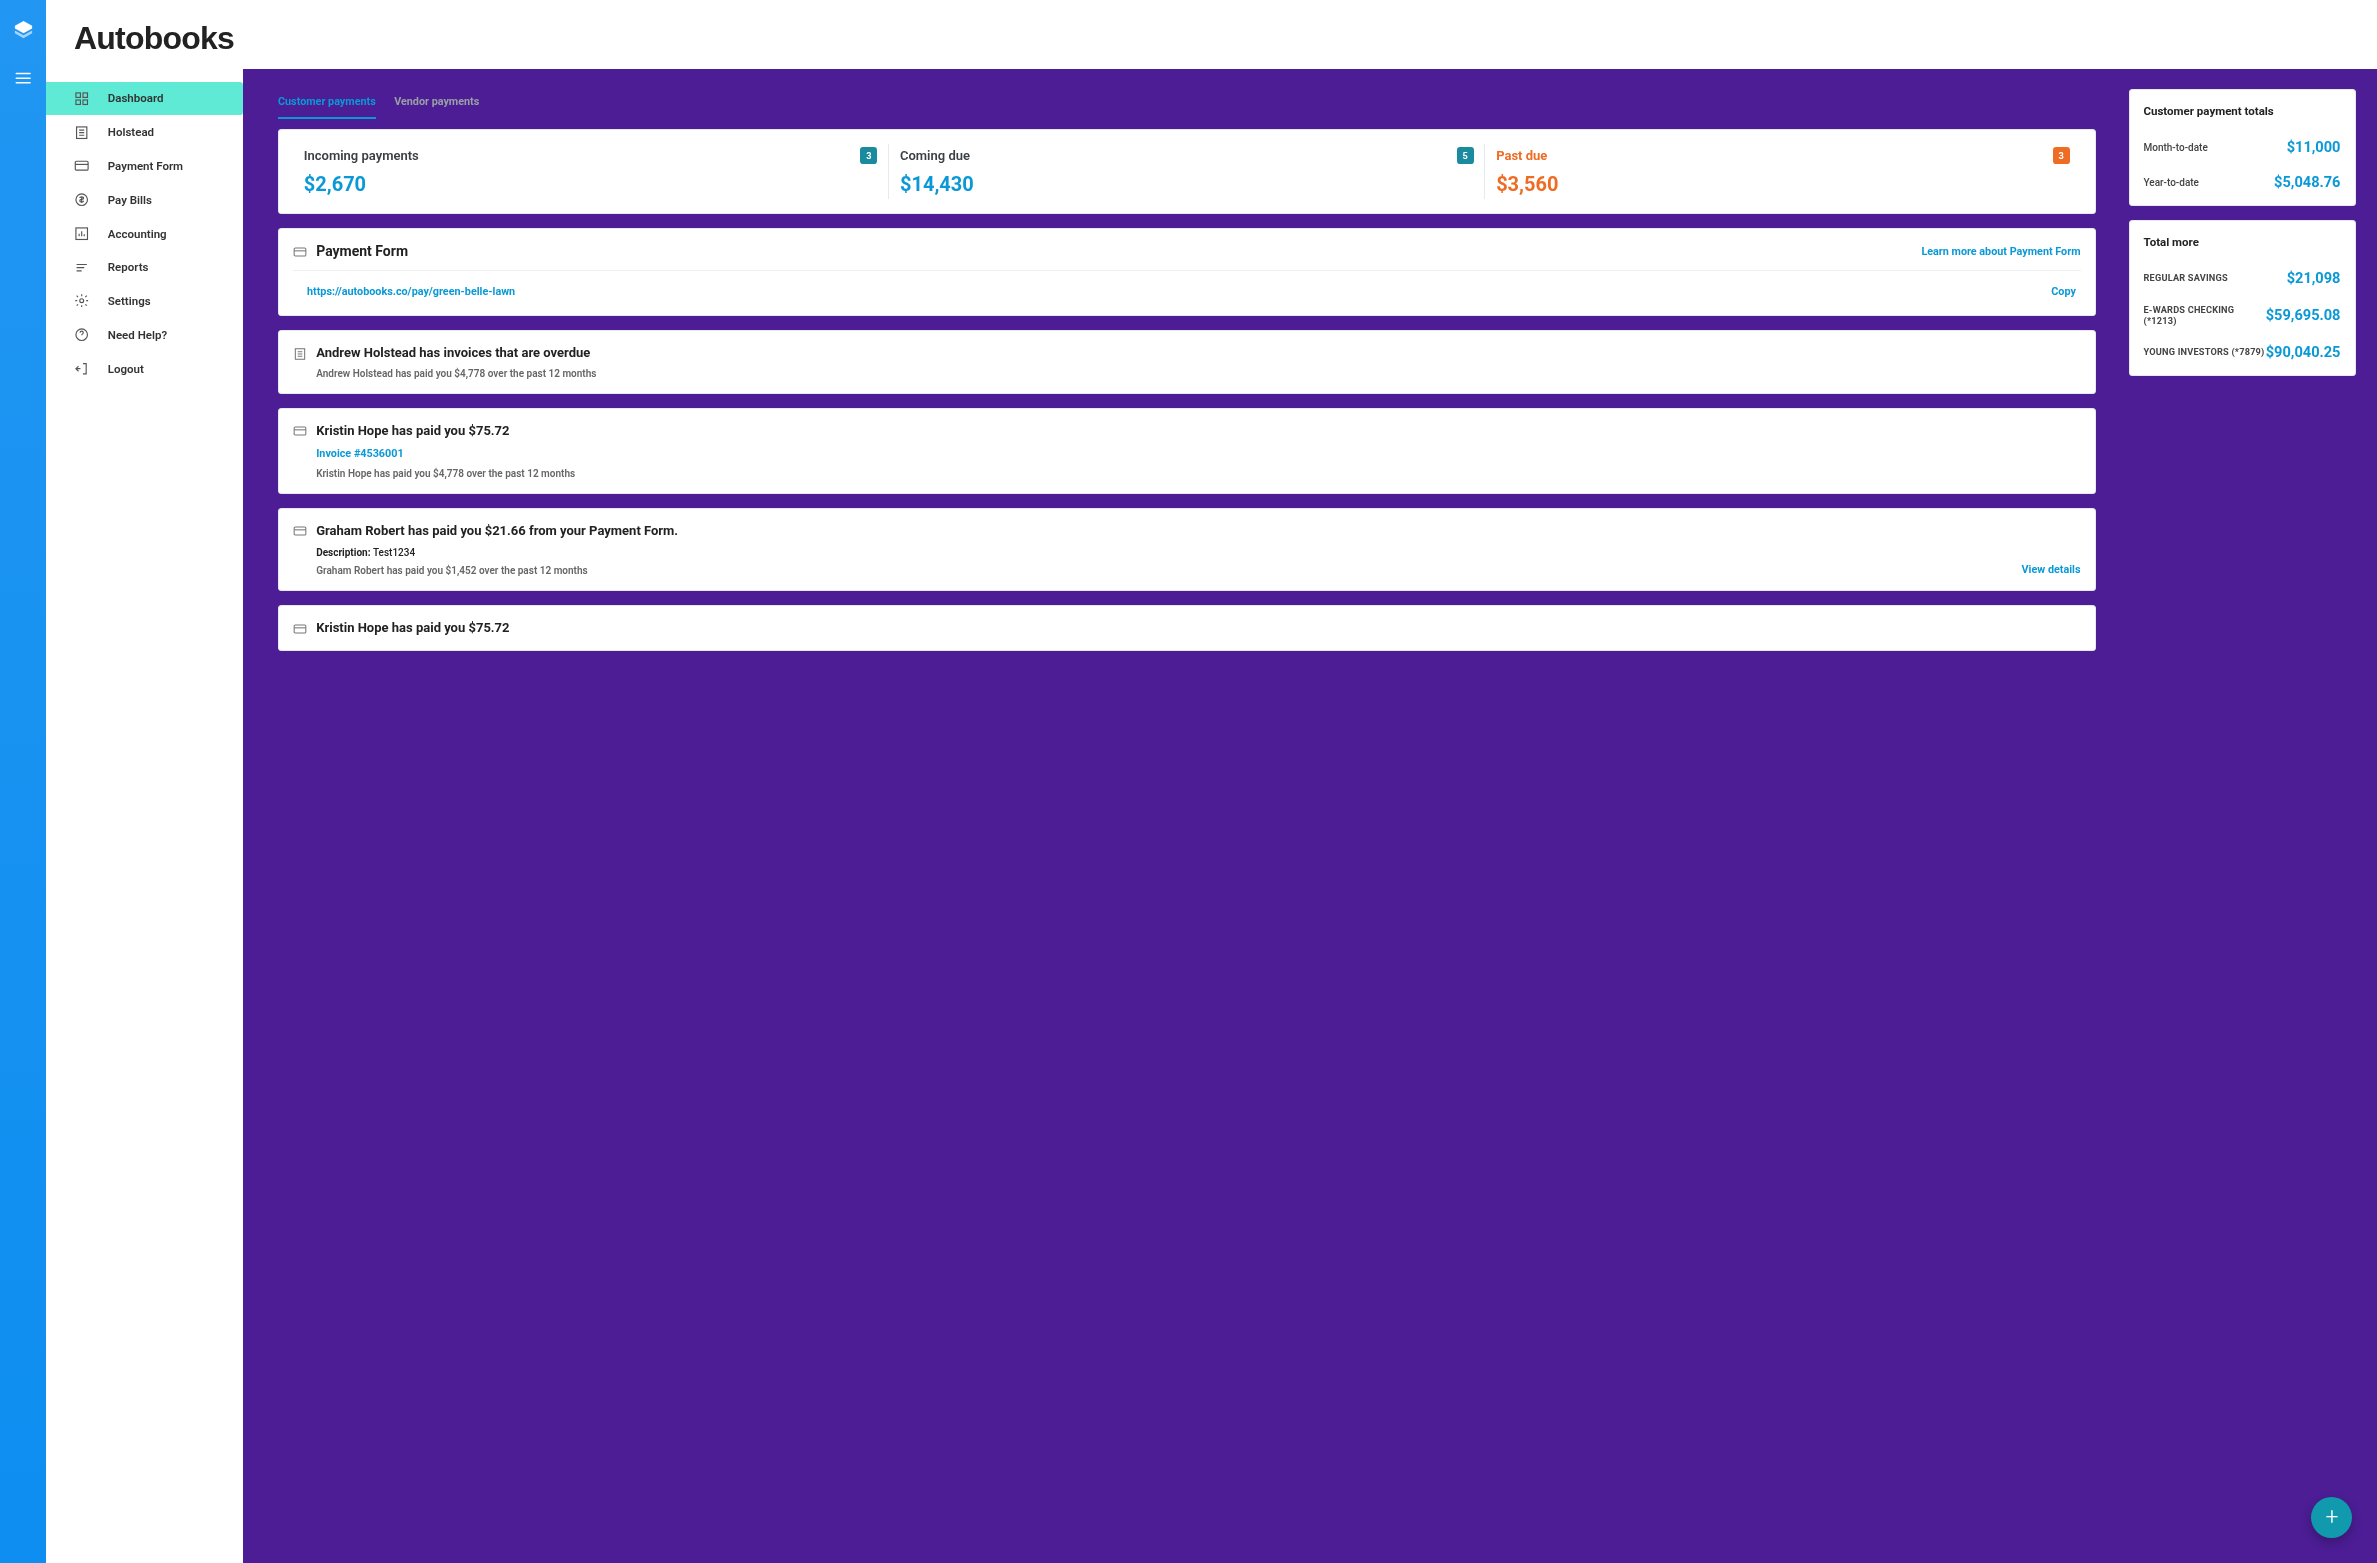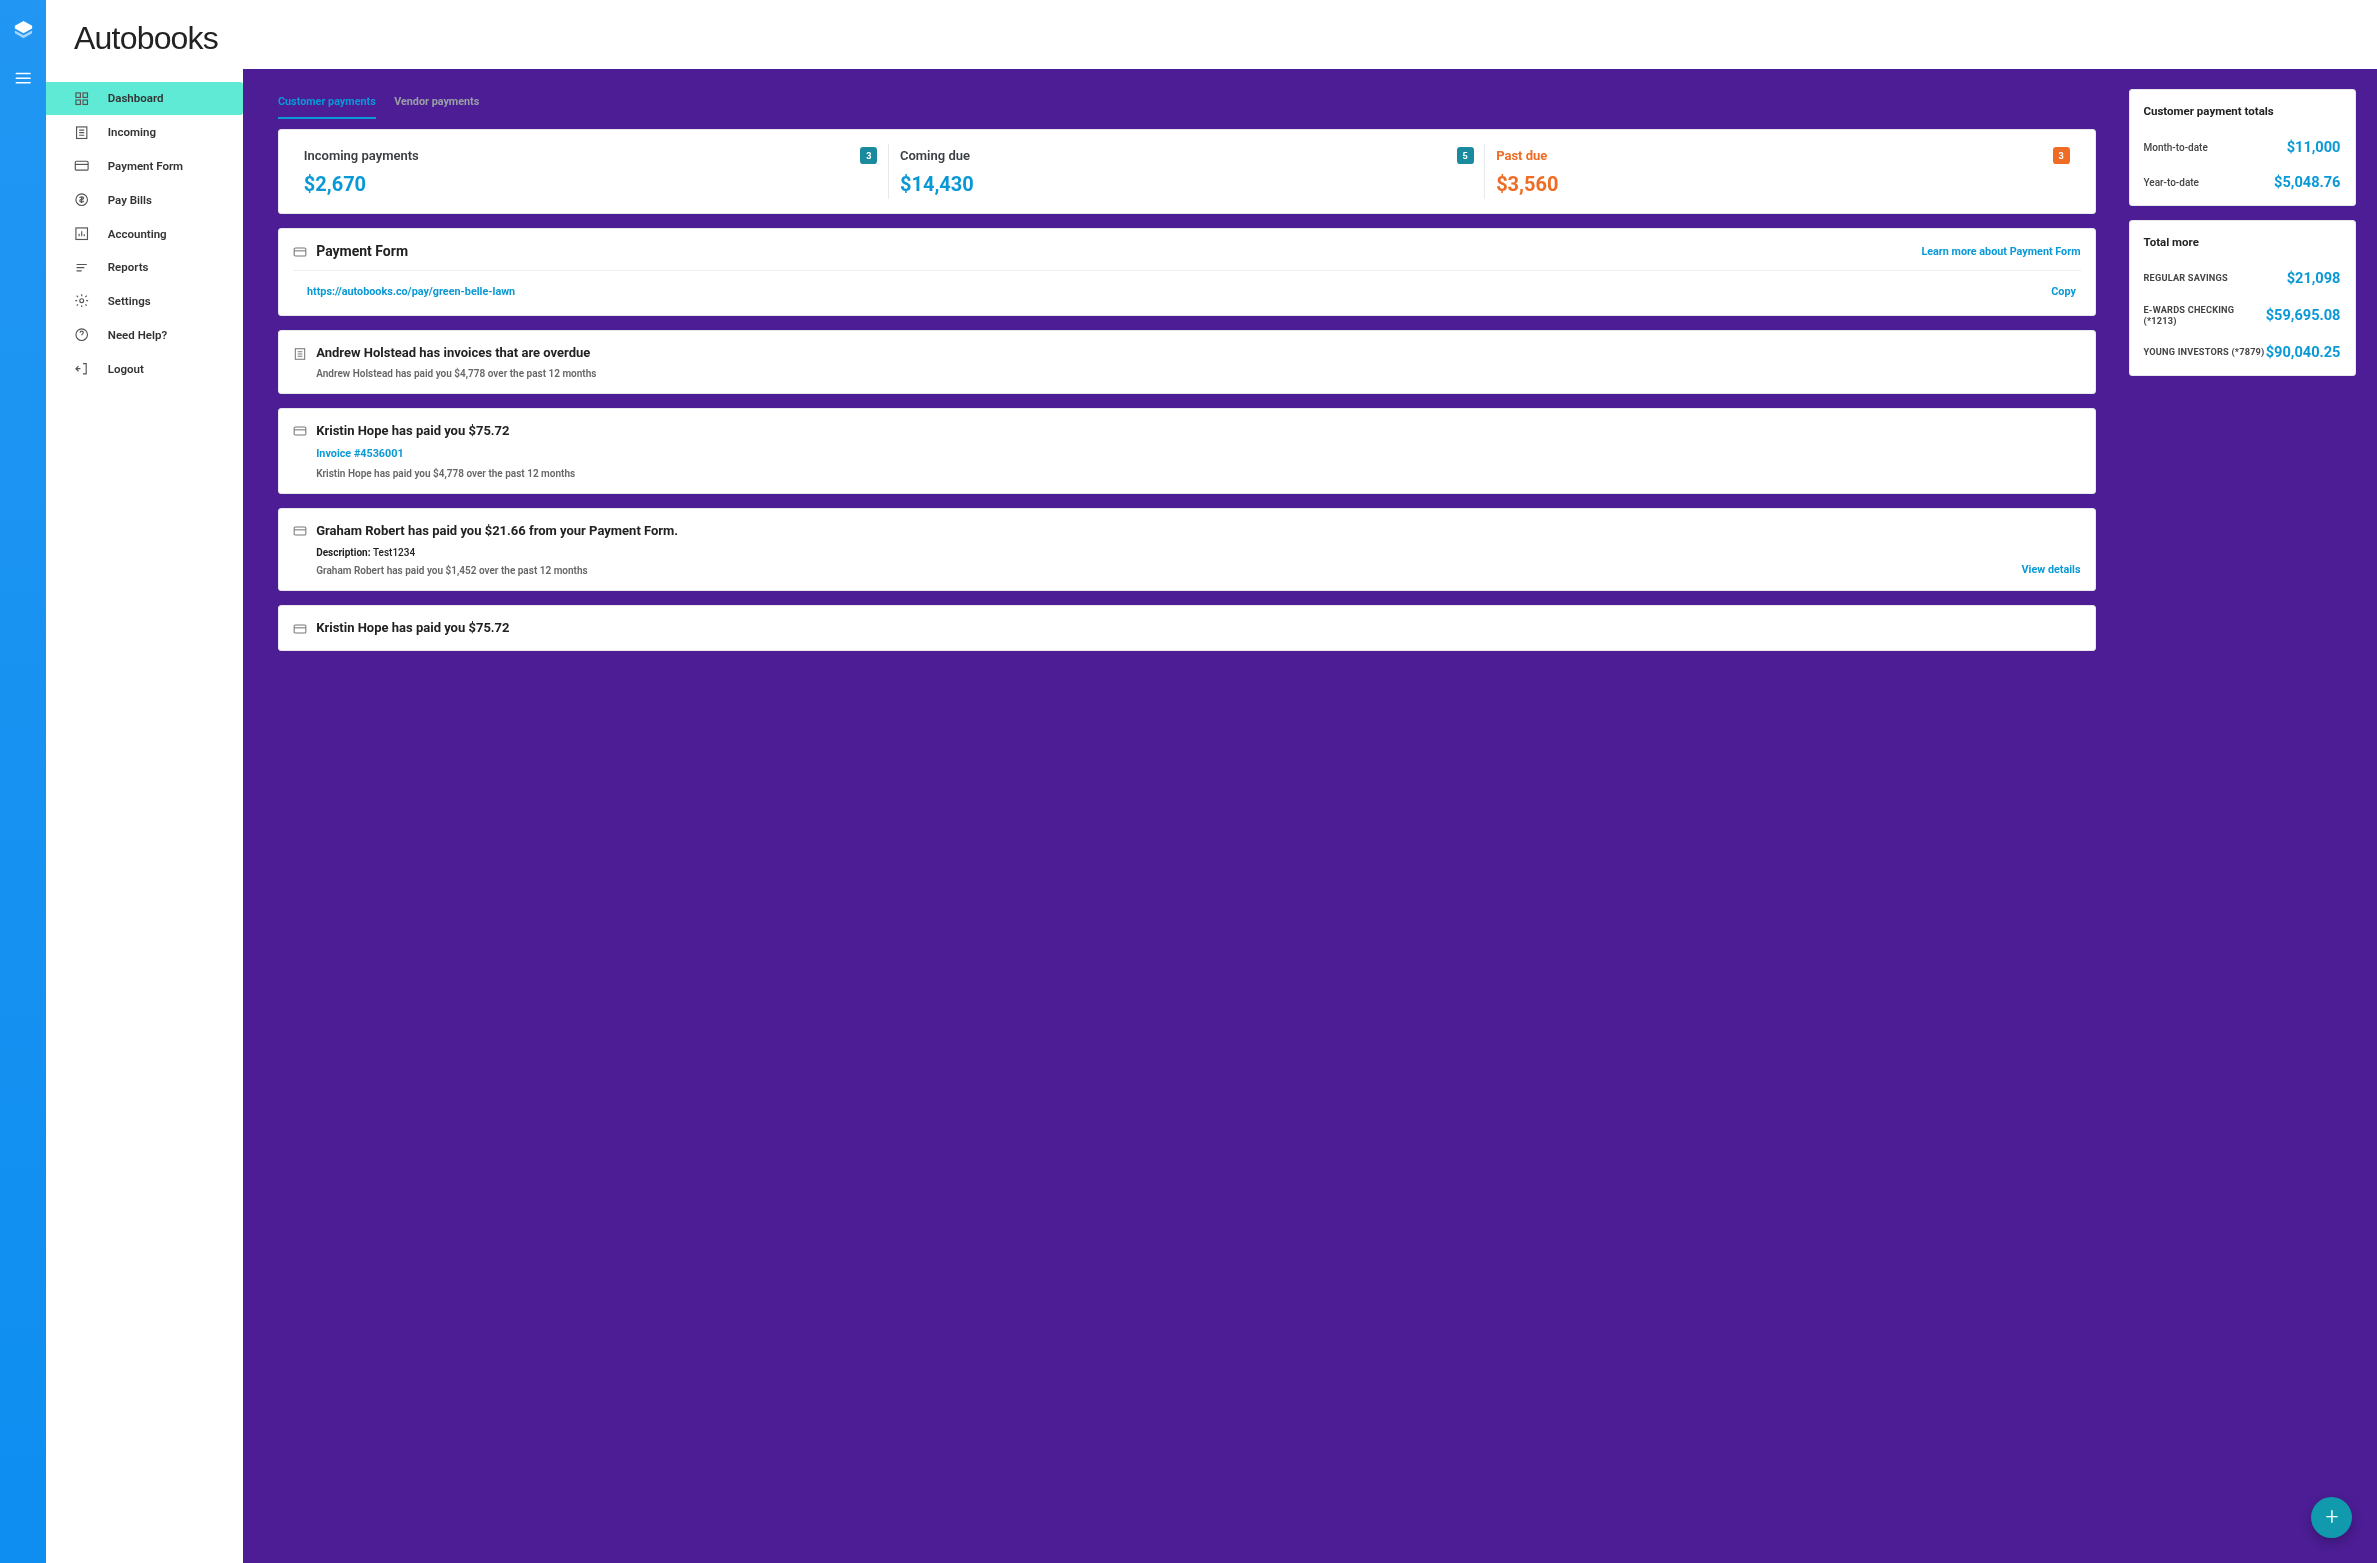"Autobooks" .brand { font-weight: 400 -> 700 }
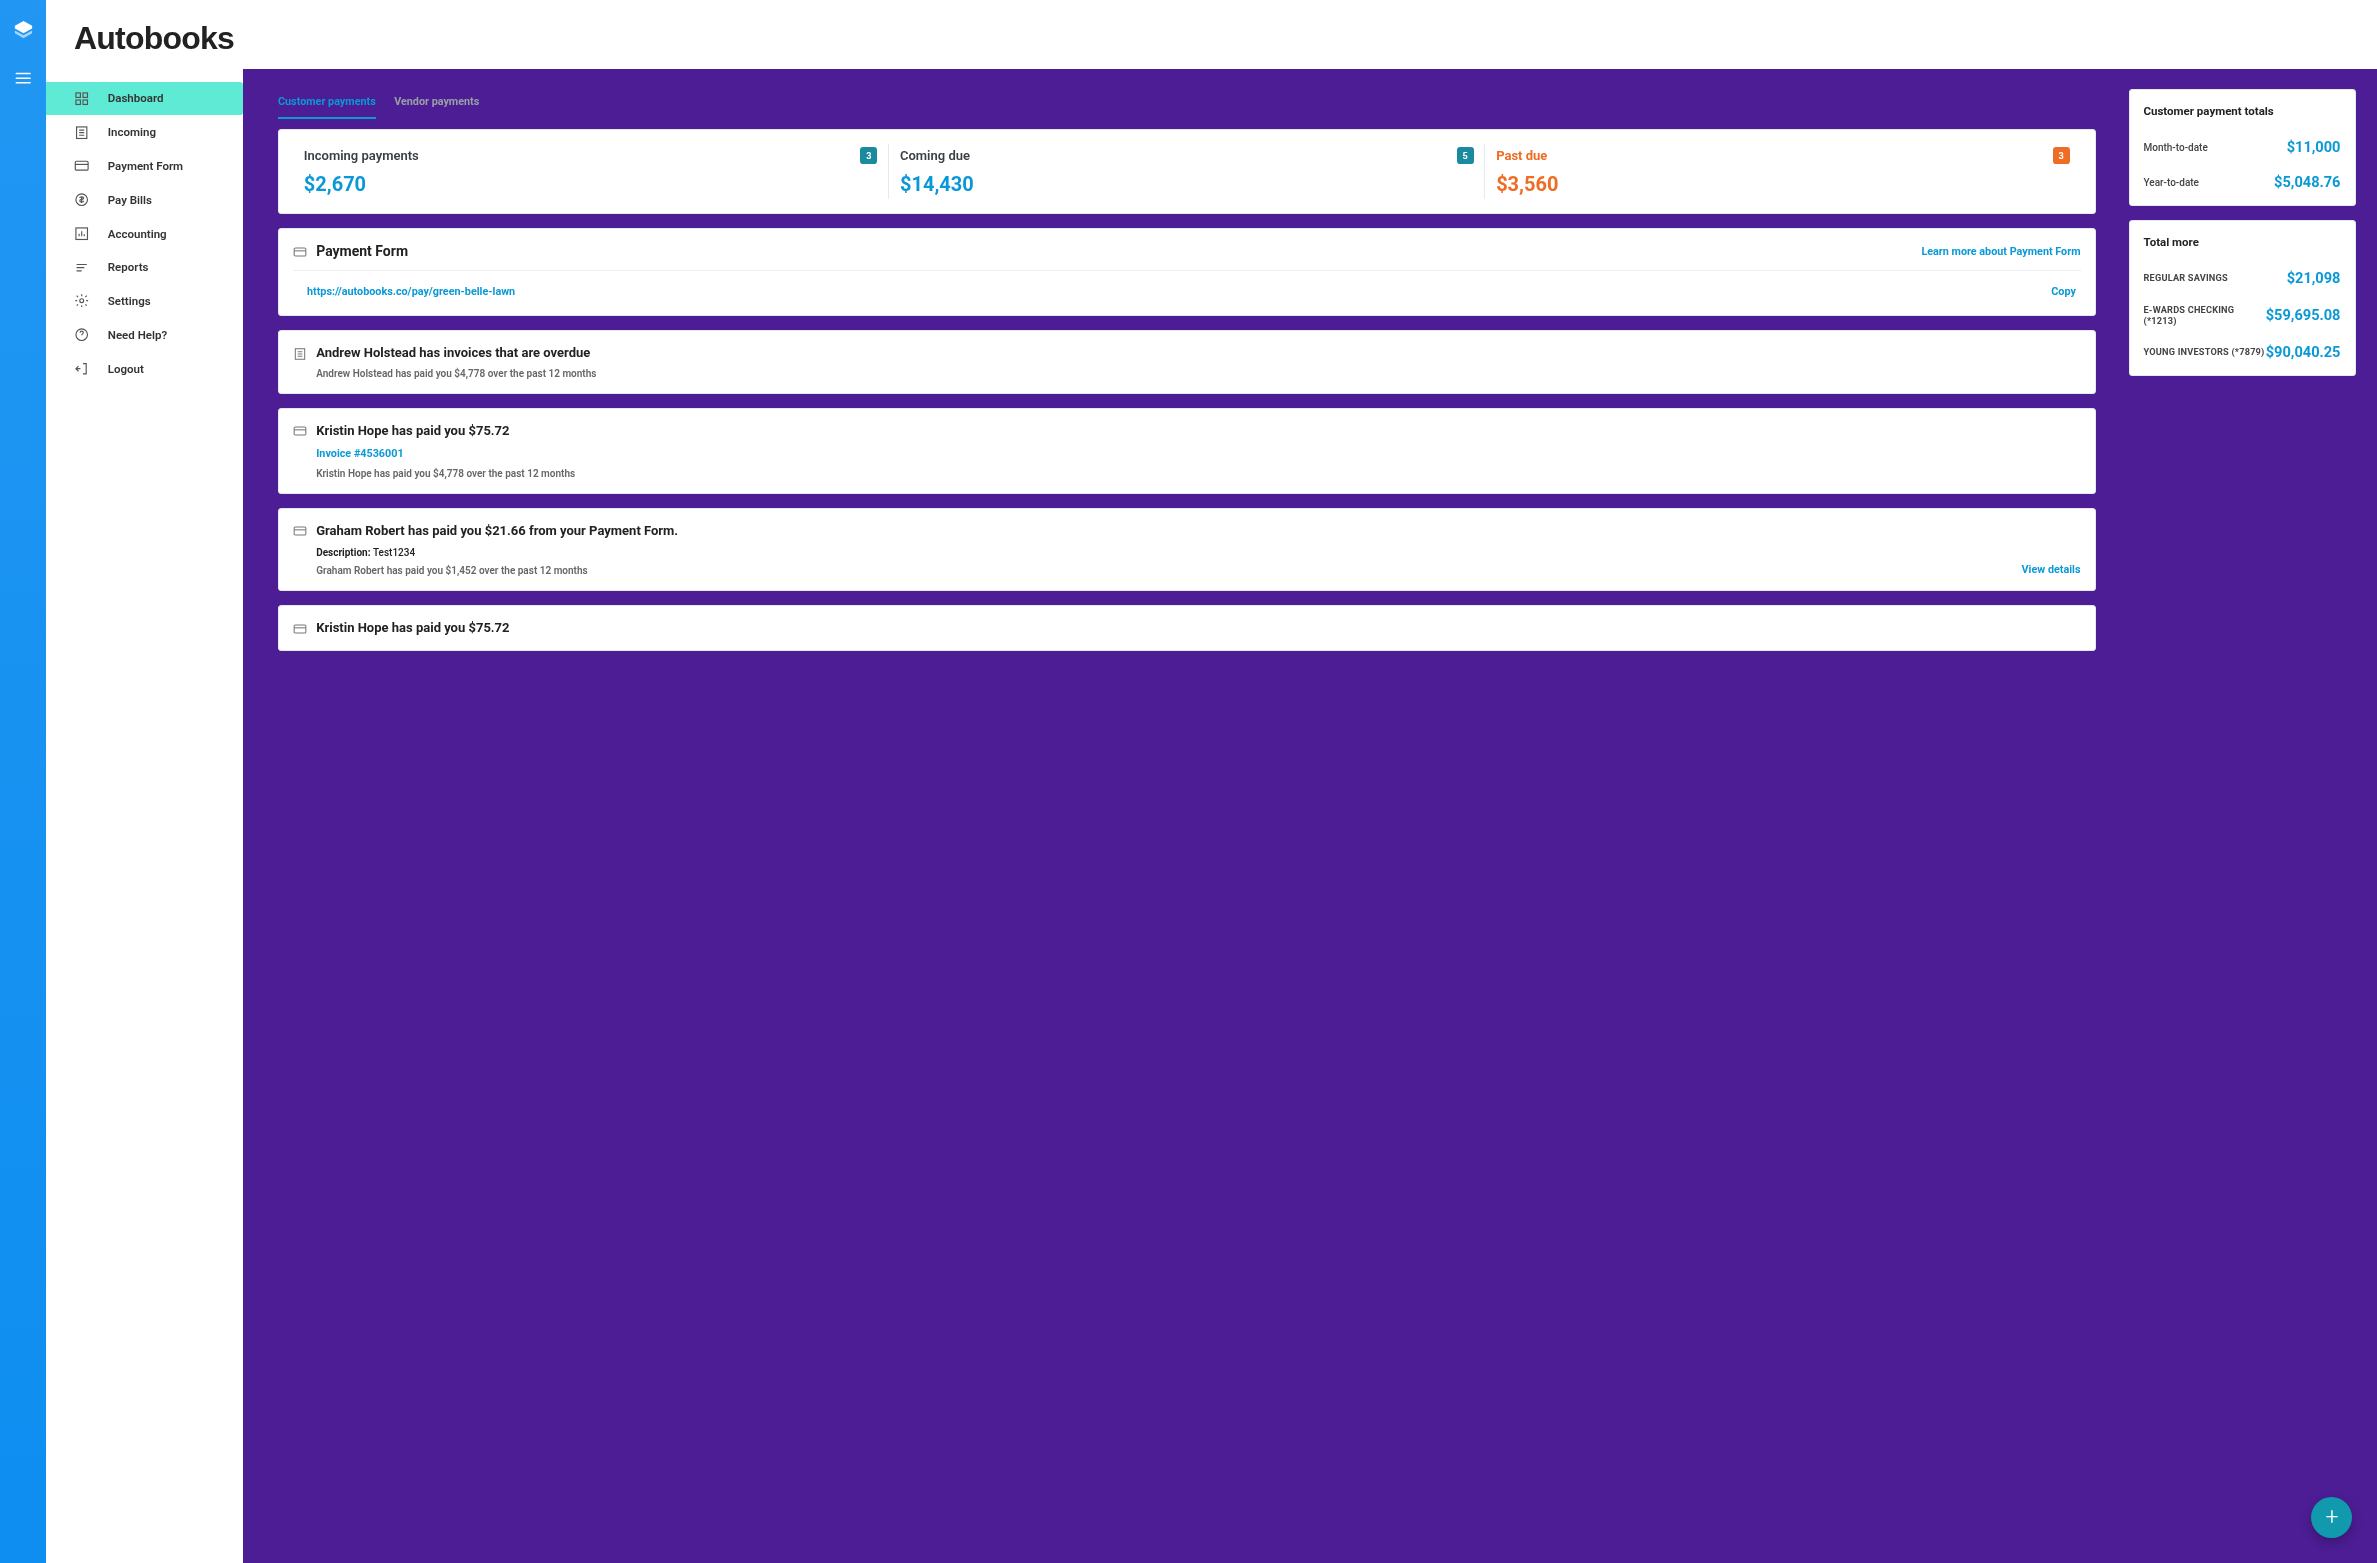"Incoming" span { text: Incoming -> Holstead }
